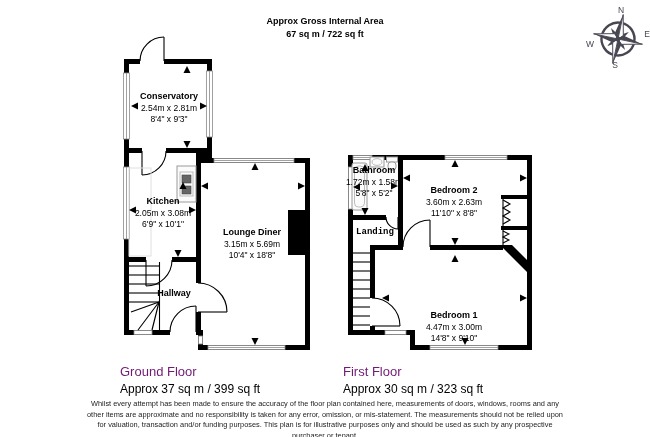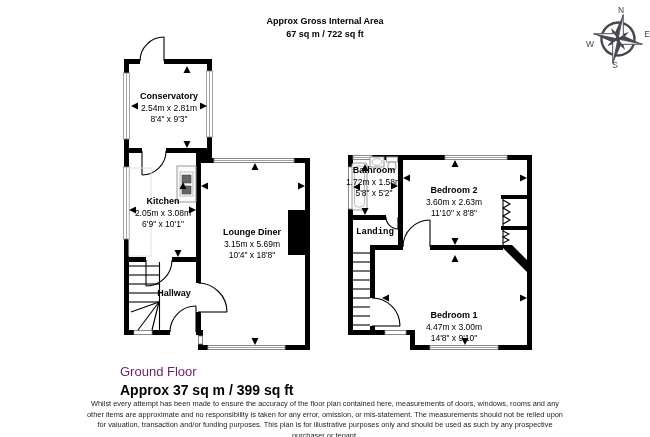"First Floor" div.floor-block { html: none -> <div> <div>First Floor</div> <div>Approx 30 sq m / 323 sq ft</div> </div> }
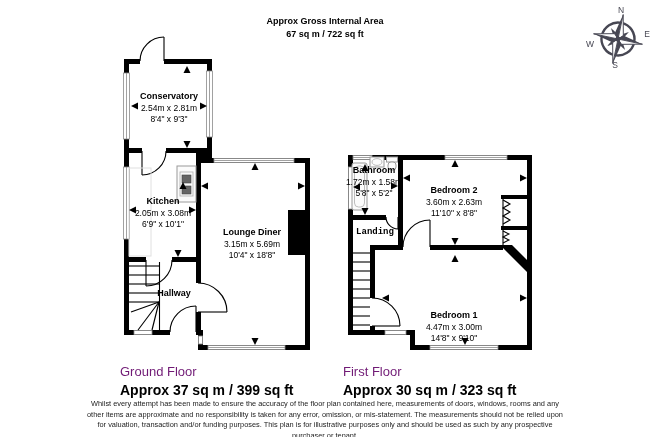"Approx 37 sq m /" .floor-area { font-size: 14px -> 12px; font-weight: bold -> normal }
